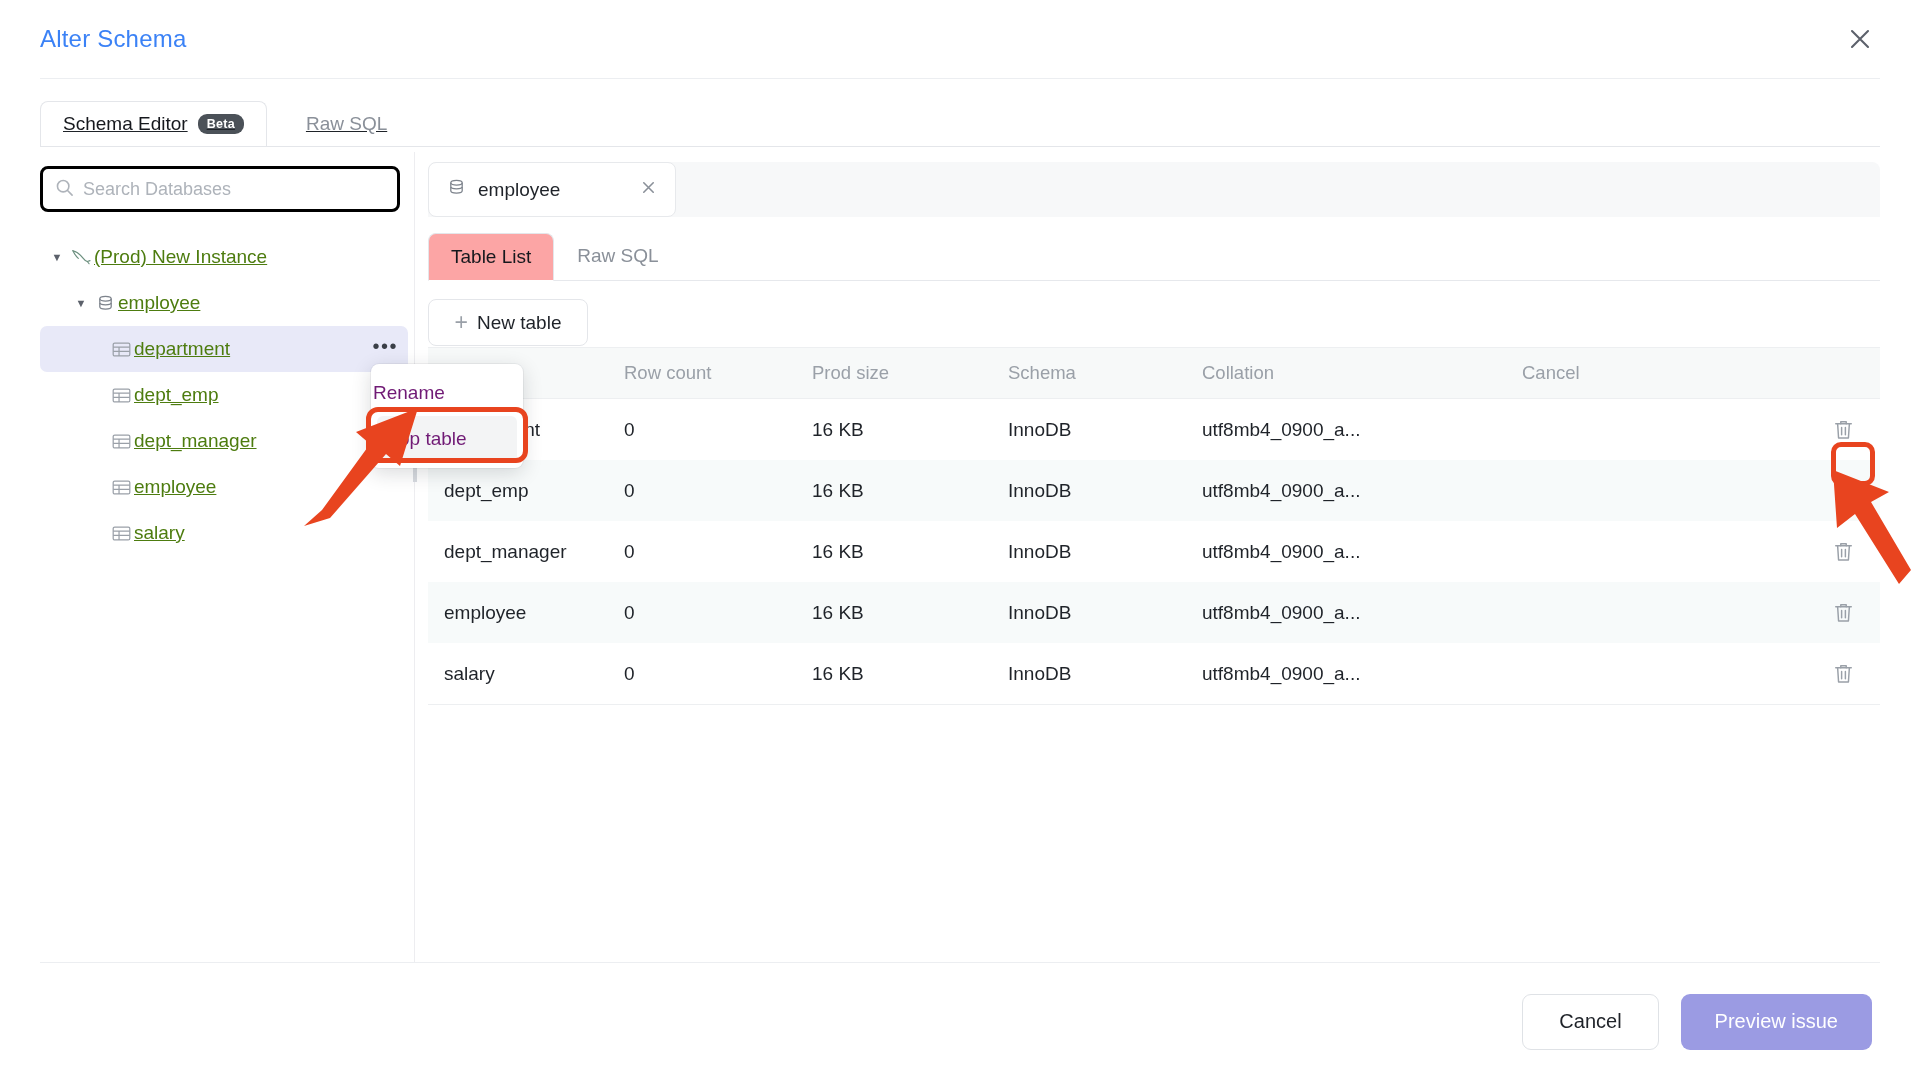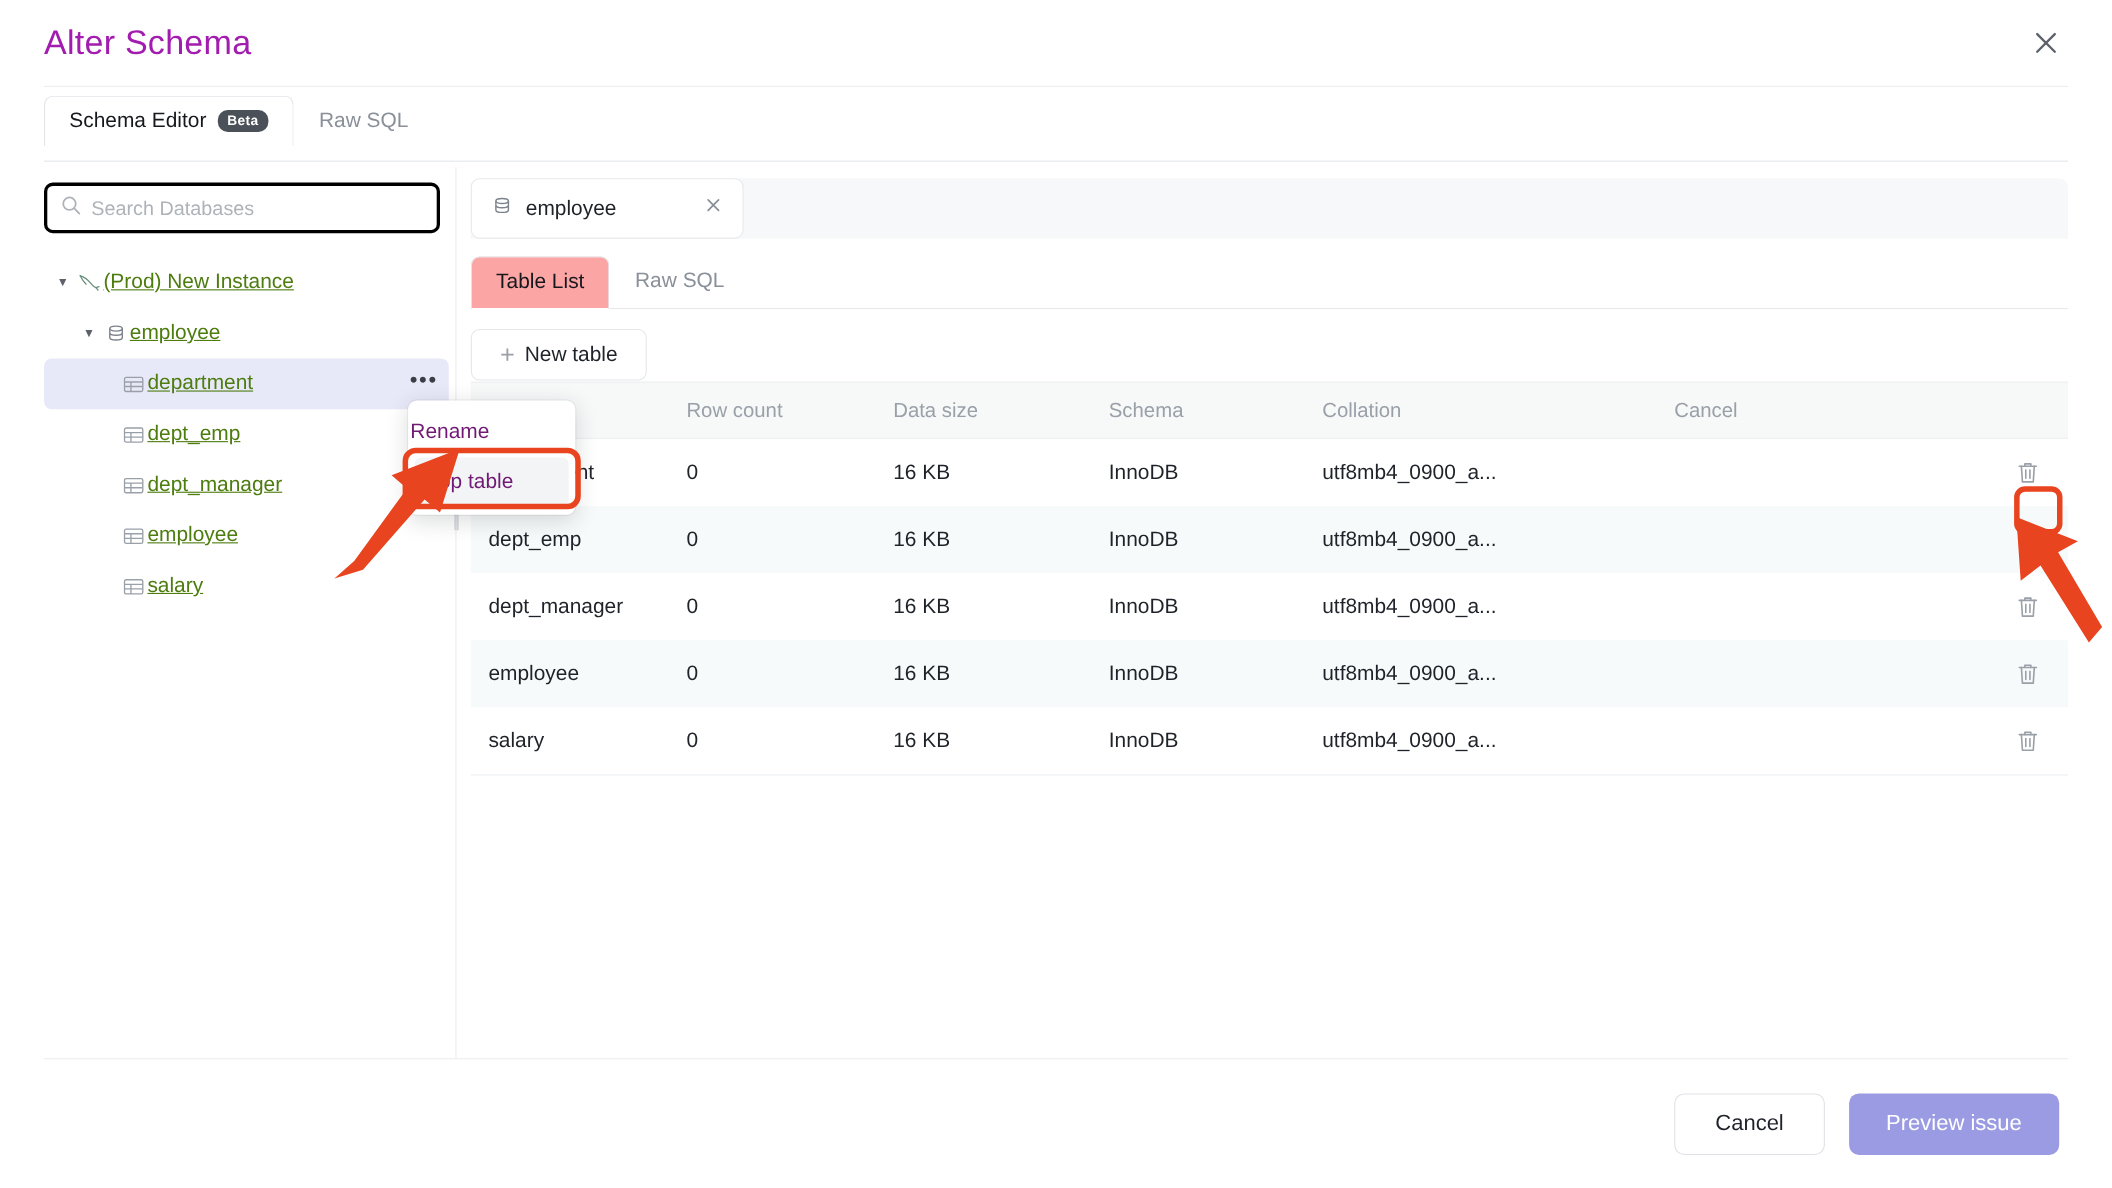"Alter Schema" .dlg-title { color: #a21caf -> #3b82f6; font-size: 31px -> 24px }
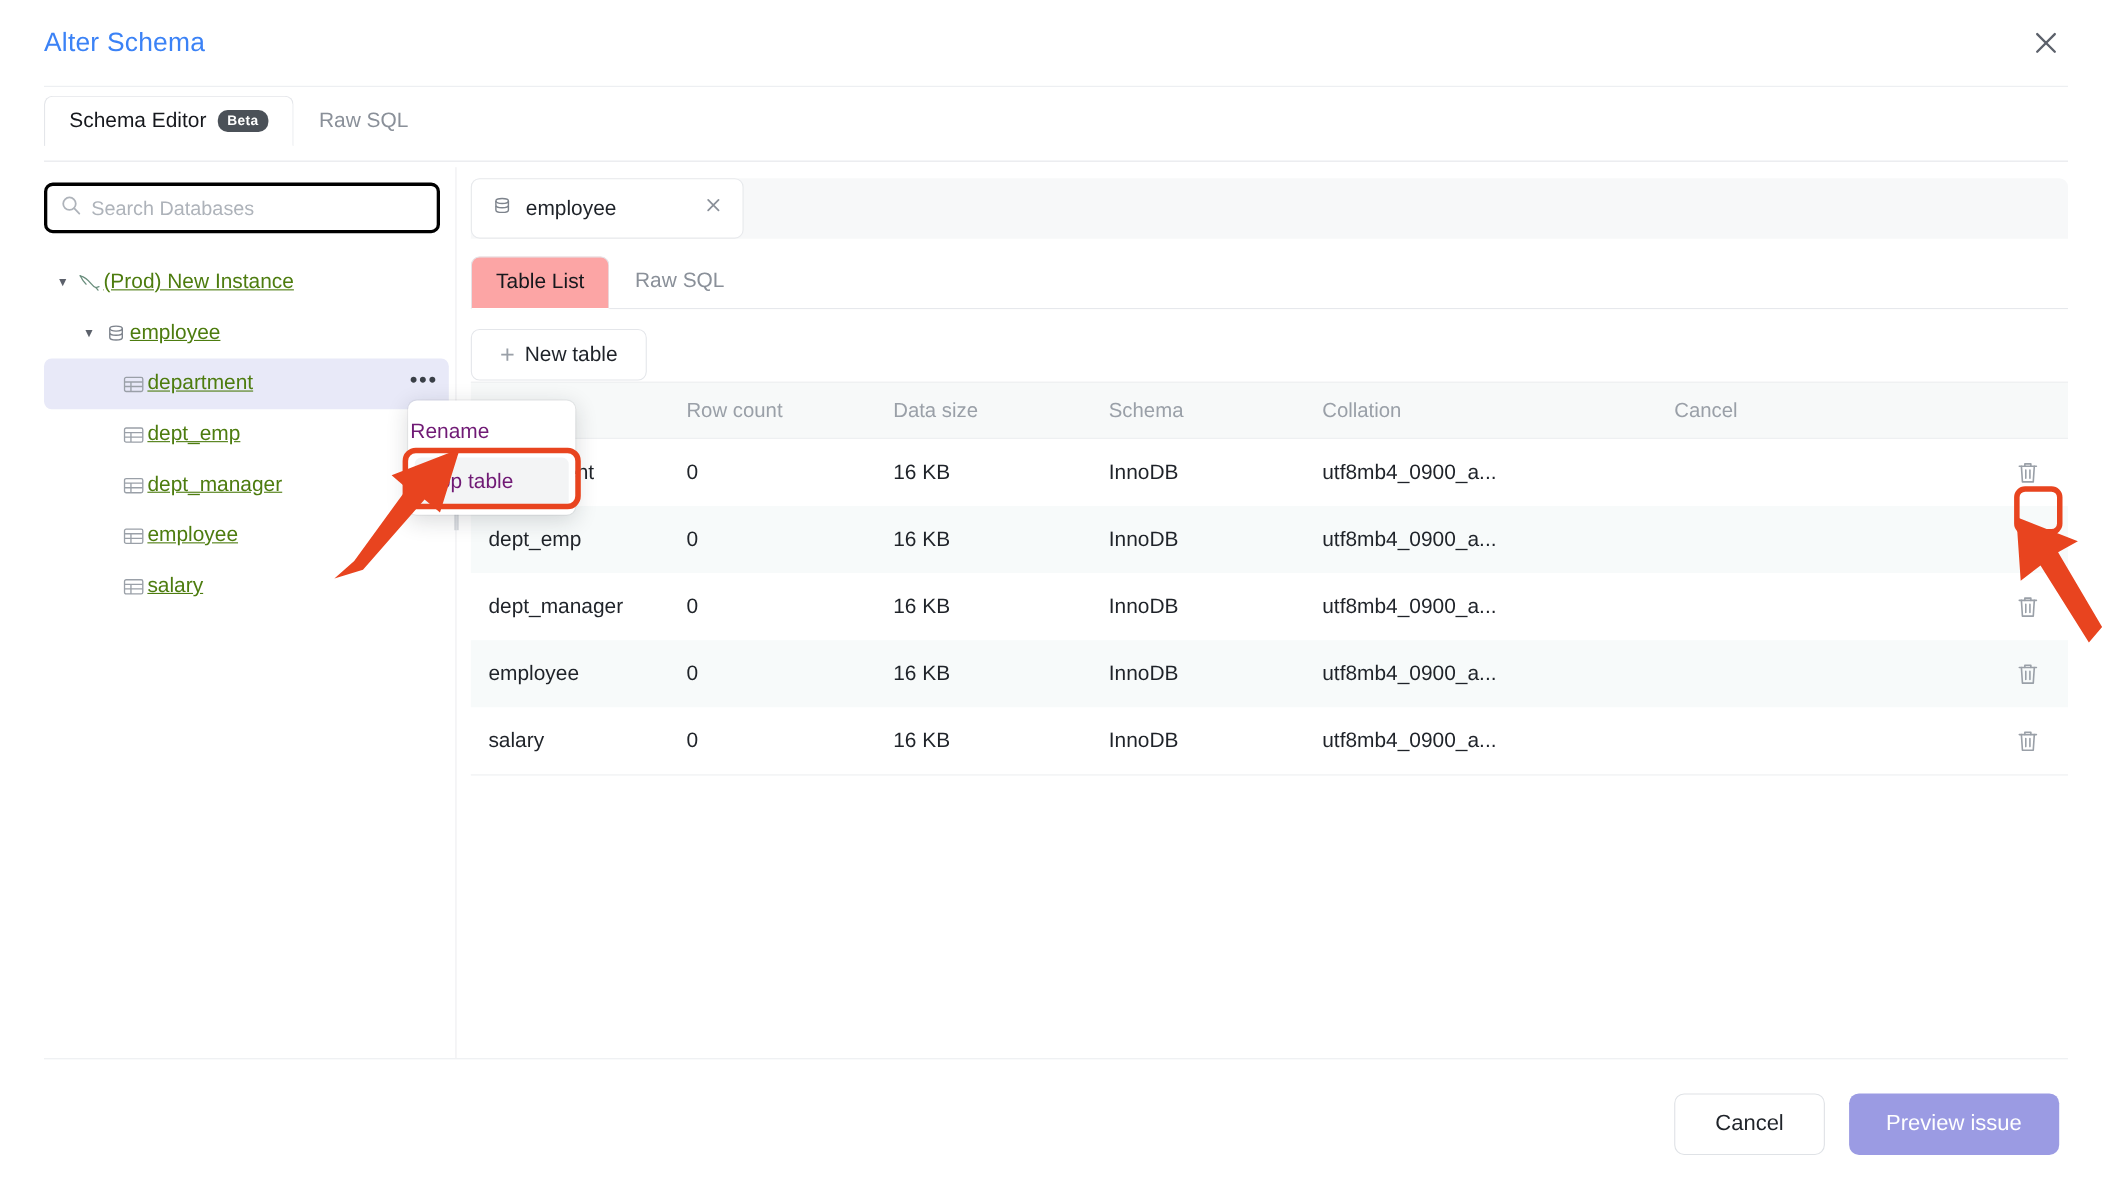"Schema Editor" .top-tabs { gap: 0 -> 16px; text-decoration: none -> underline; top: 87px -> 101px }
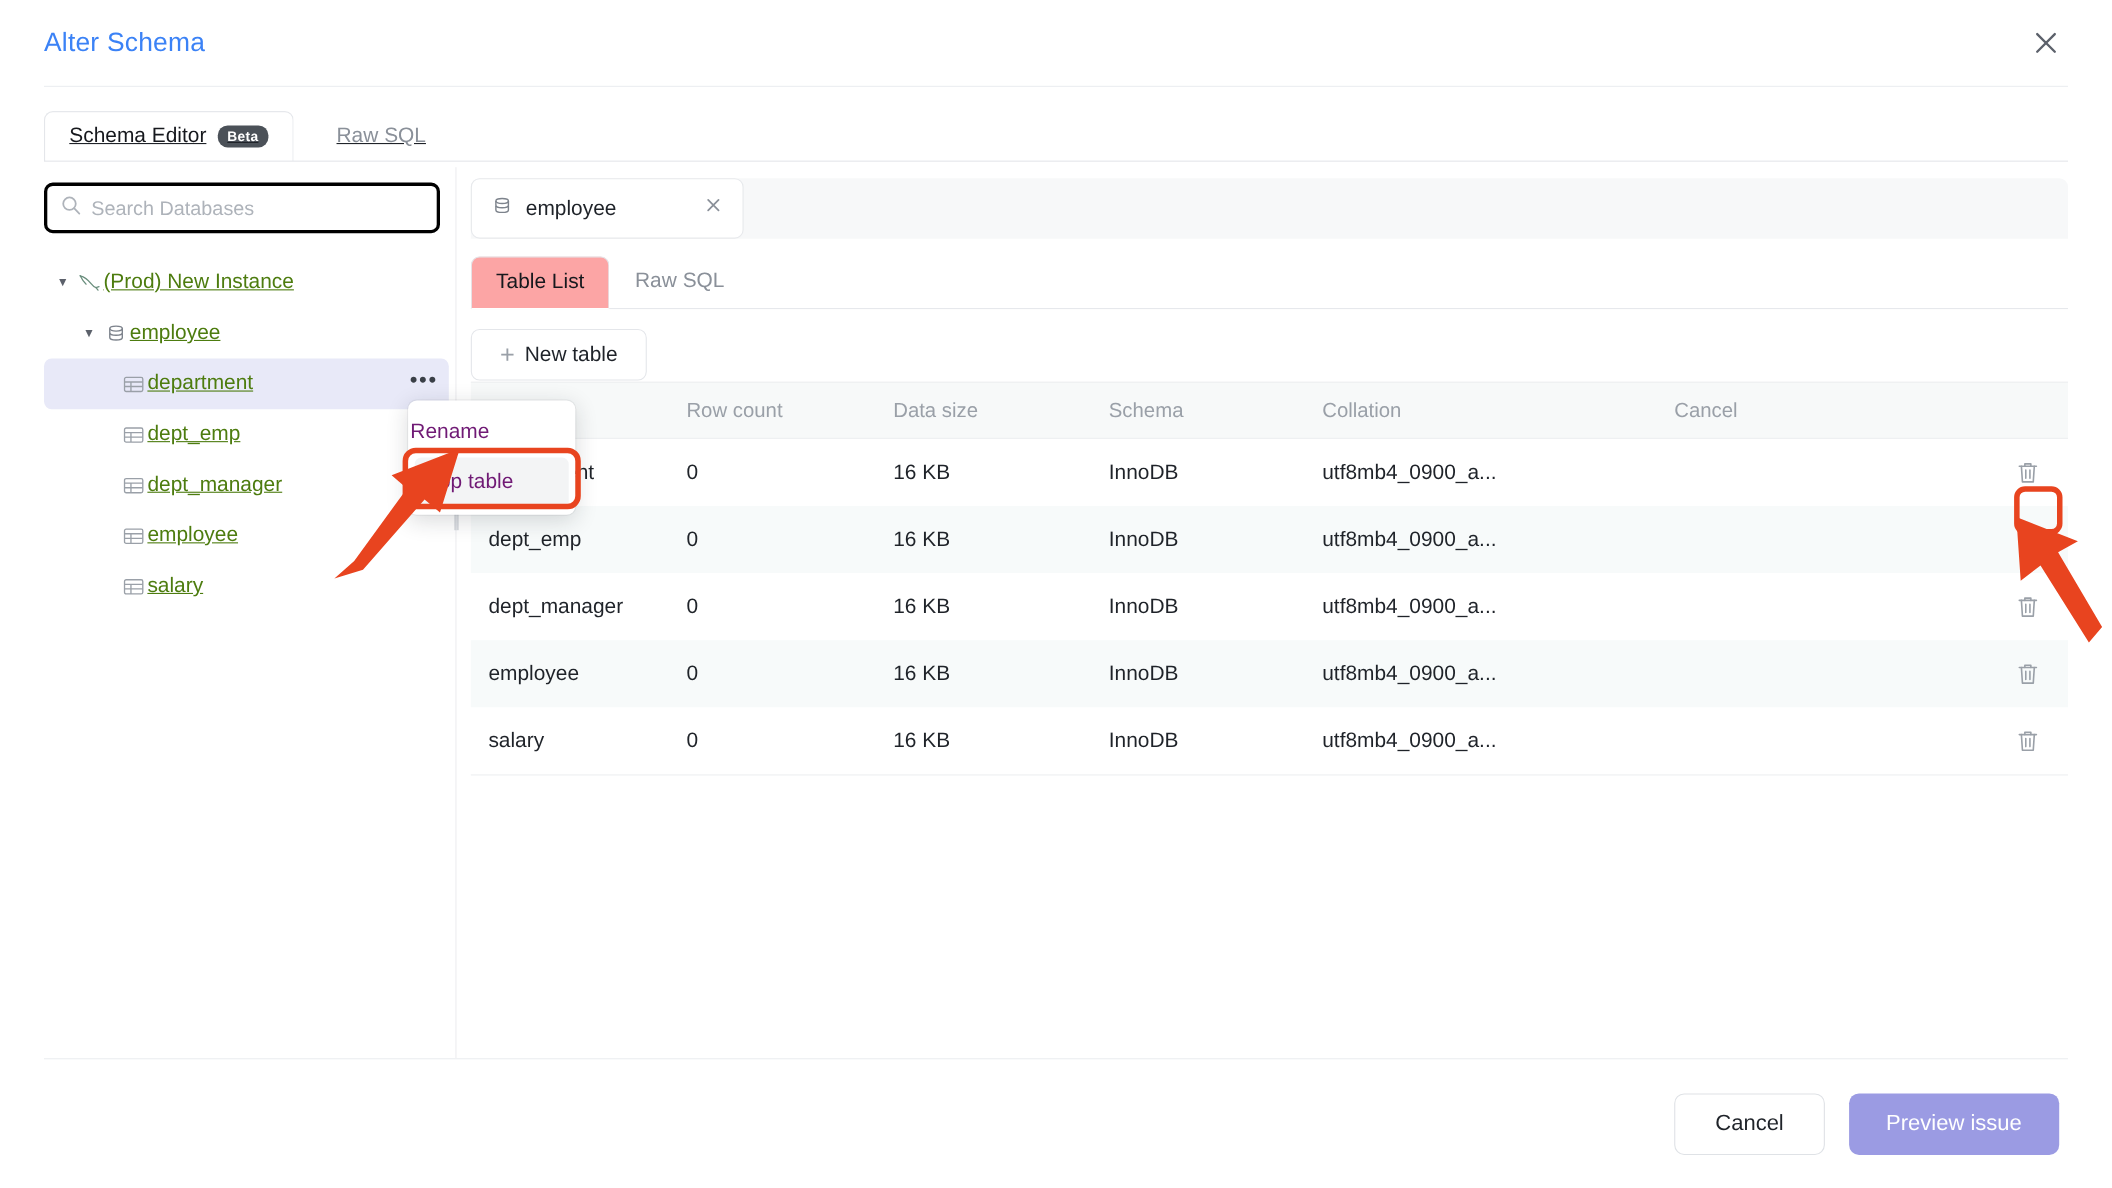"Data size" div.c-size { text: Data -> Prod }
